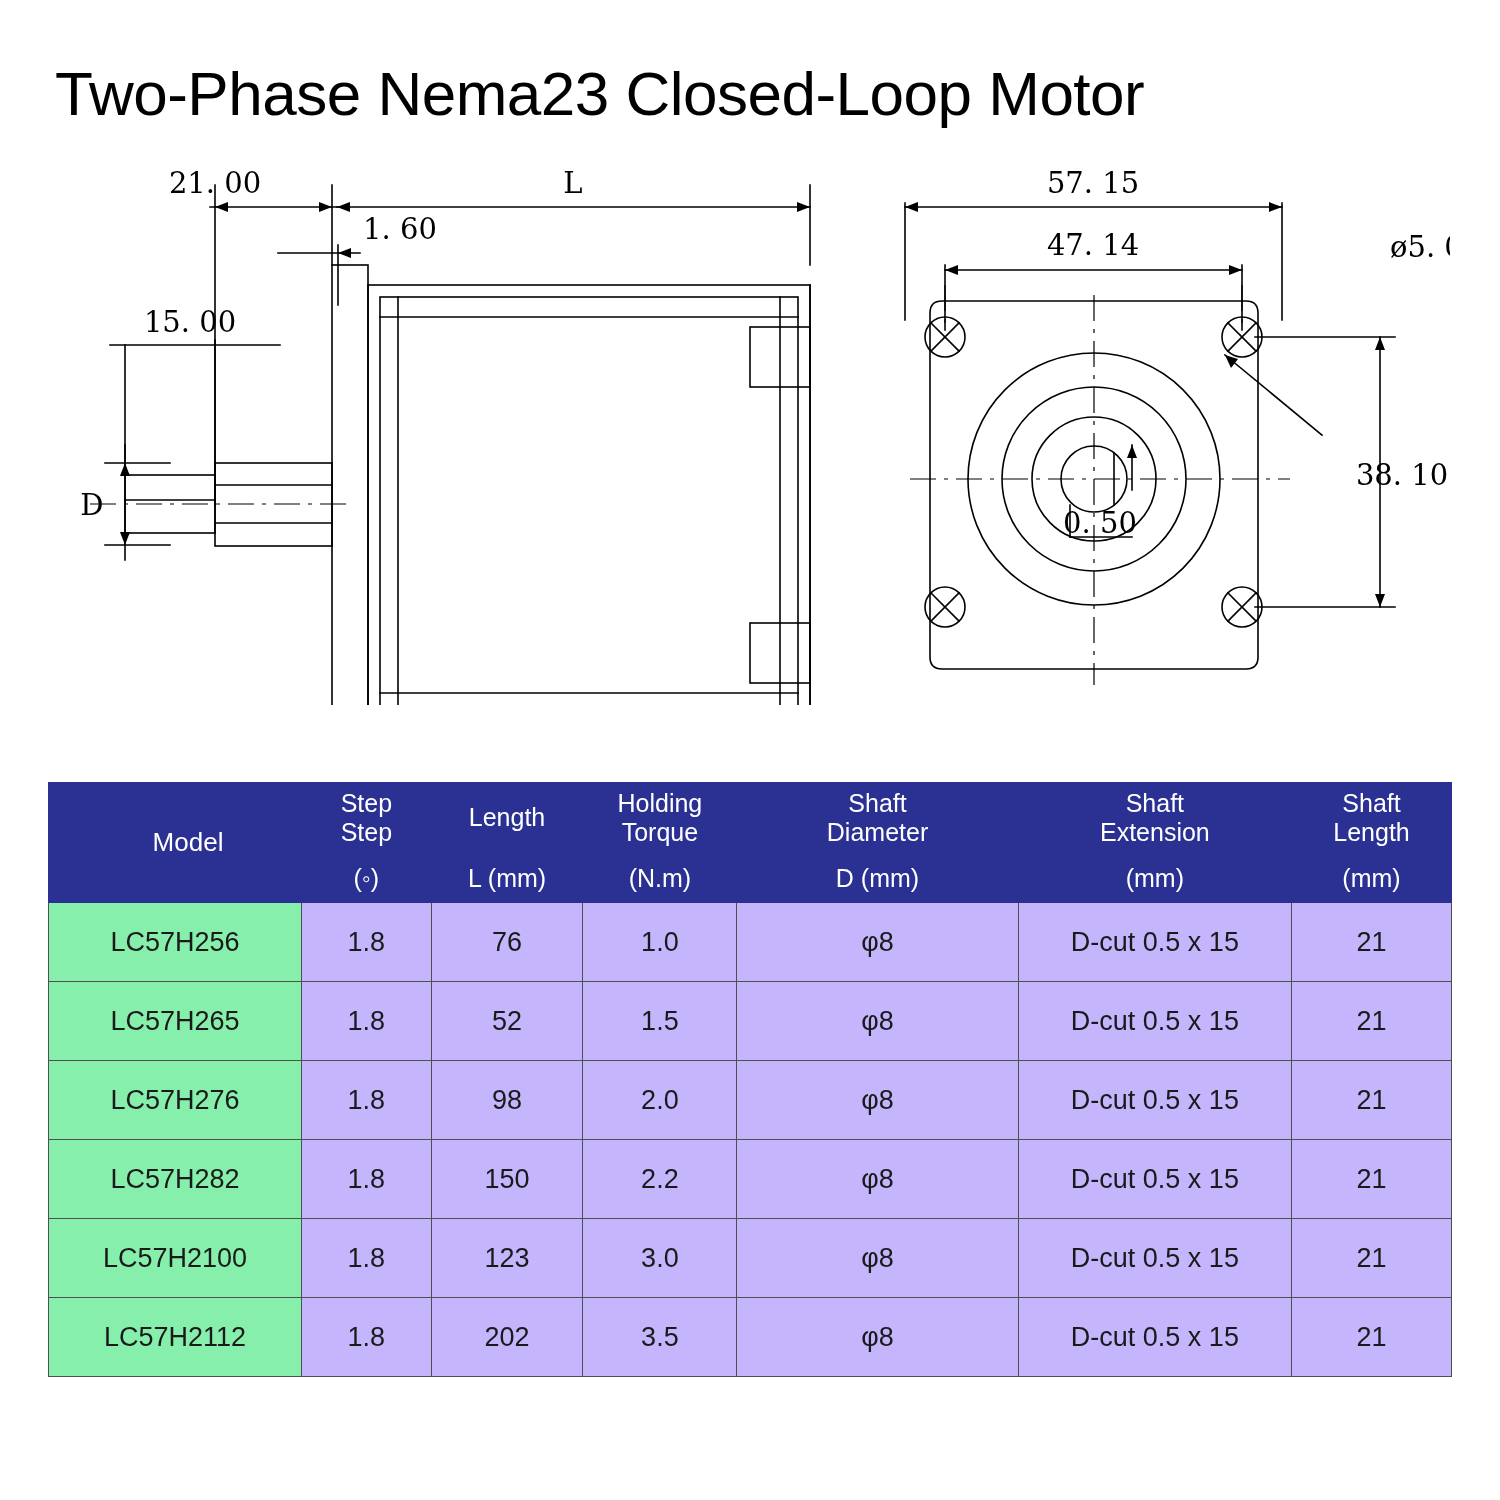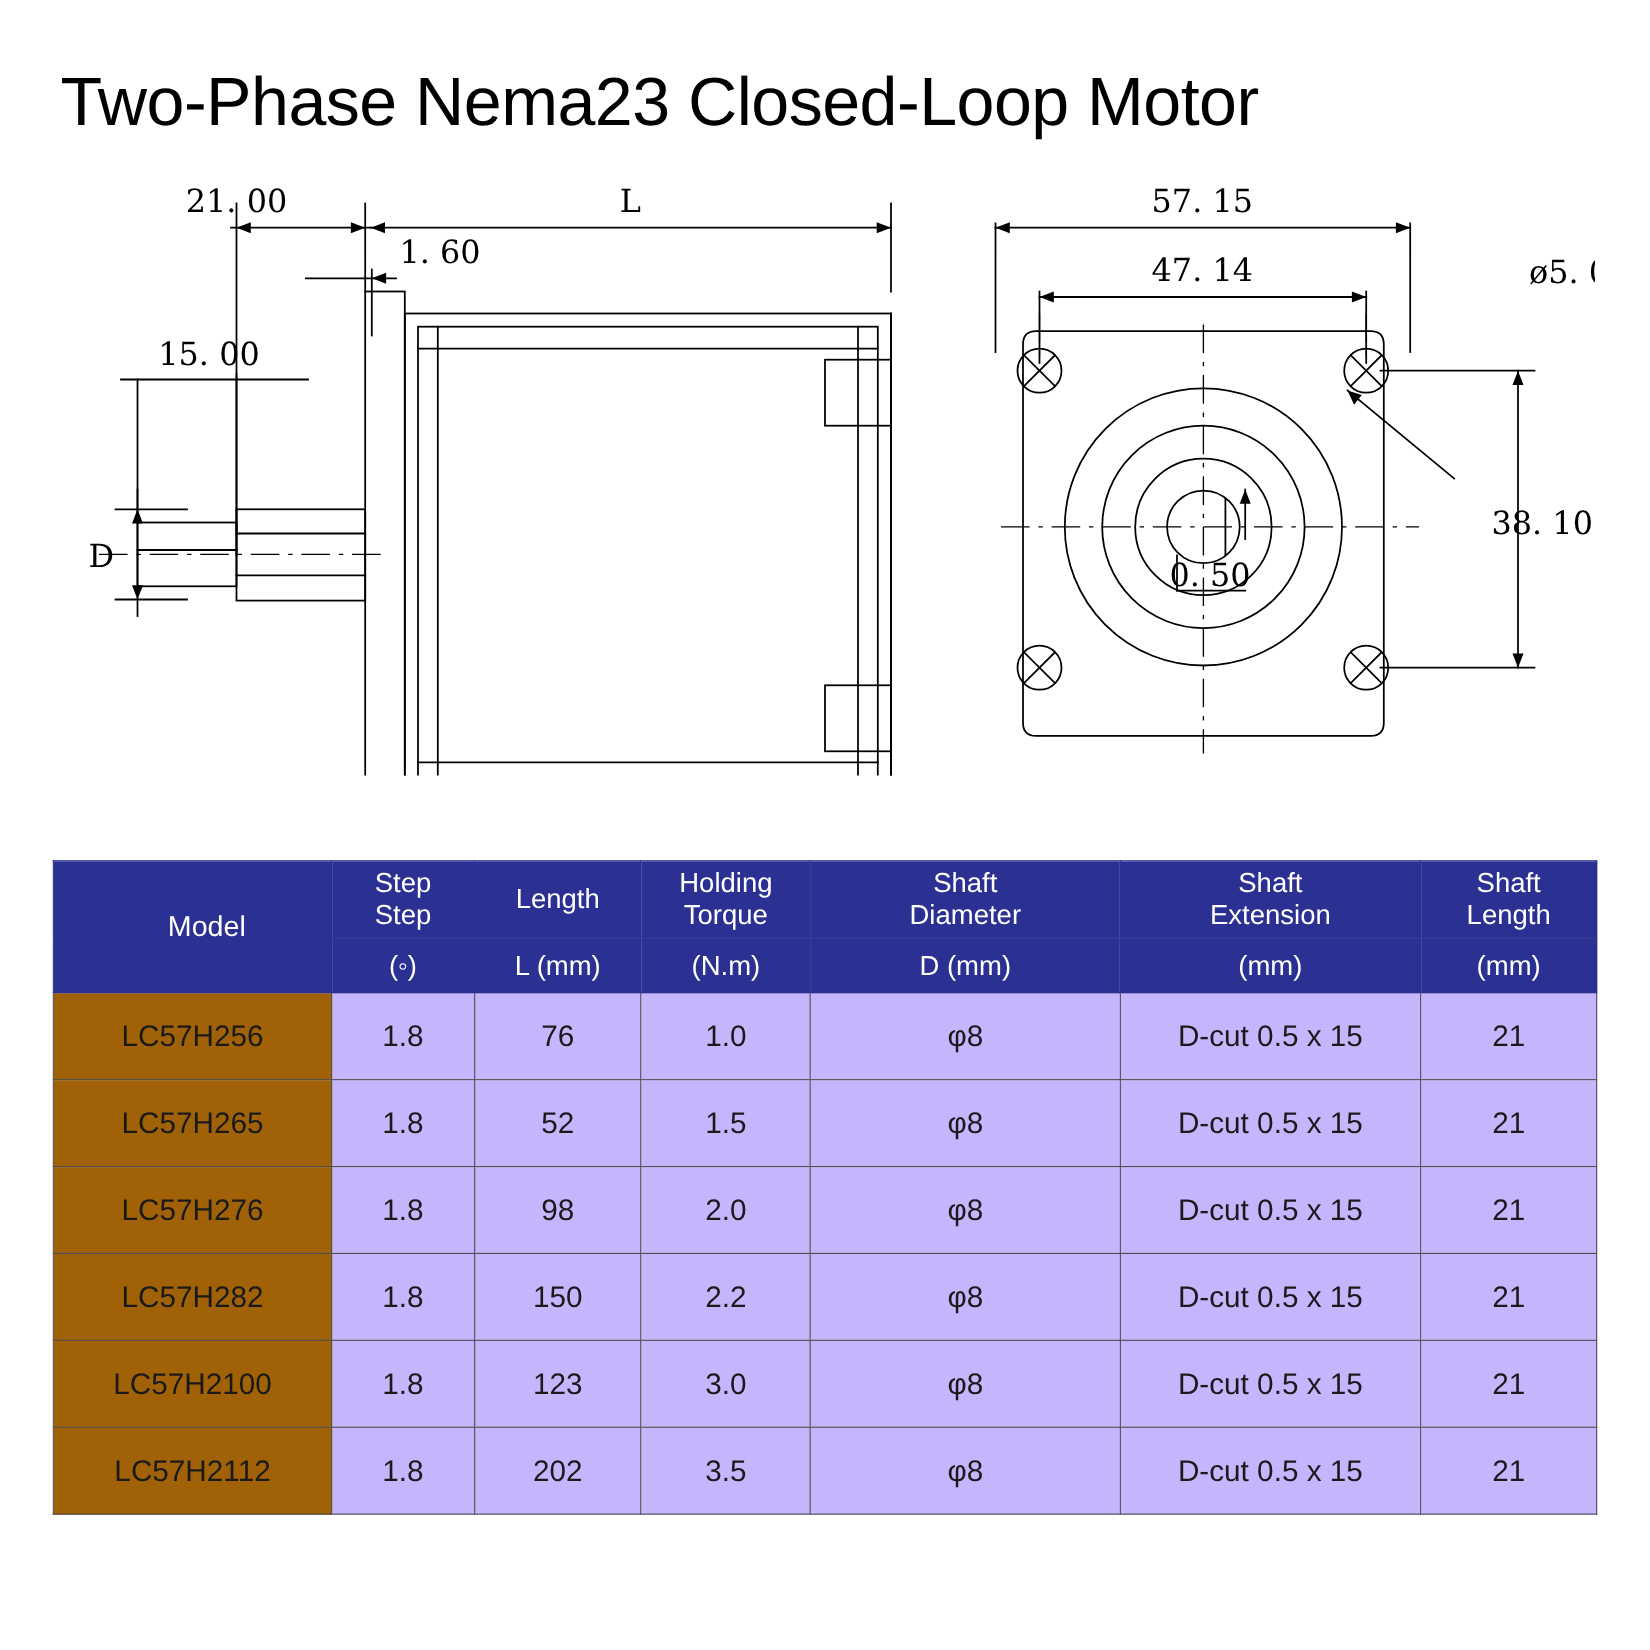"LC57H256" table.spec tbody td.model { background: #a16207 -> #86efac }
